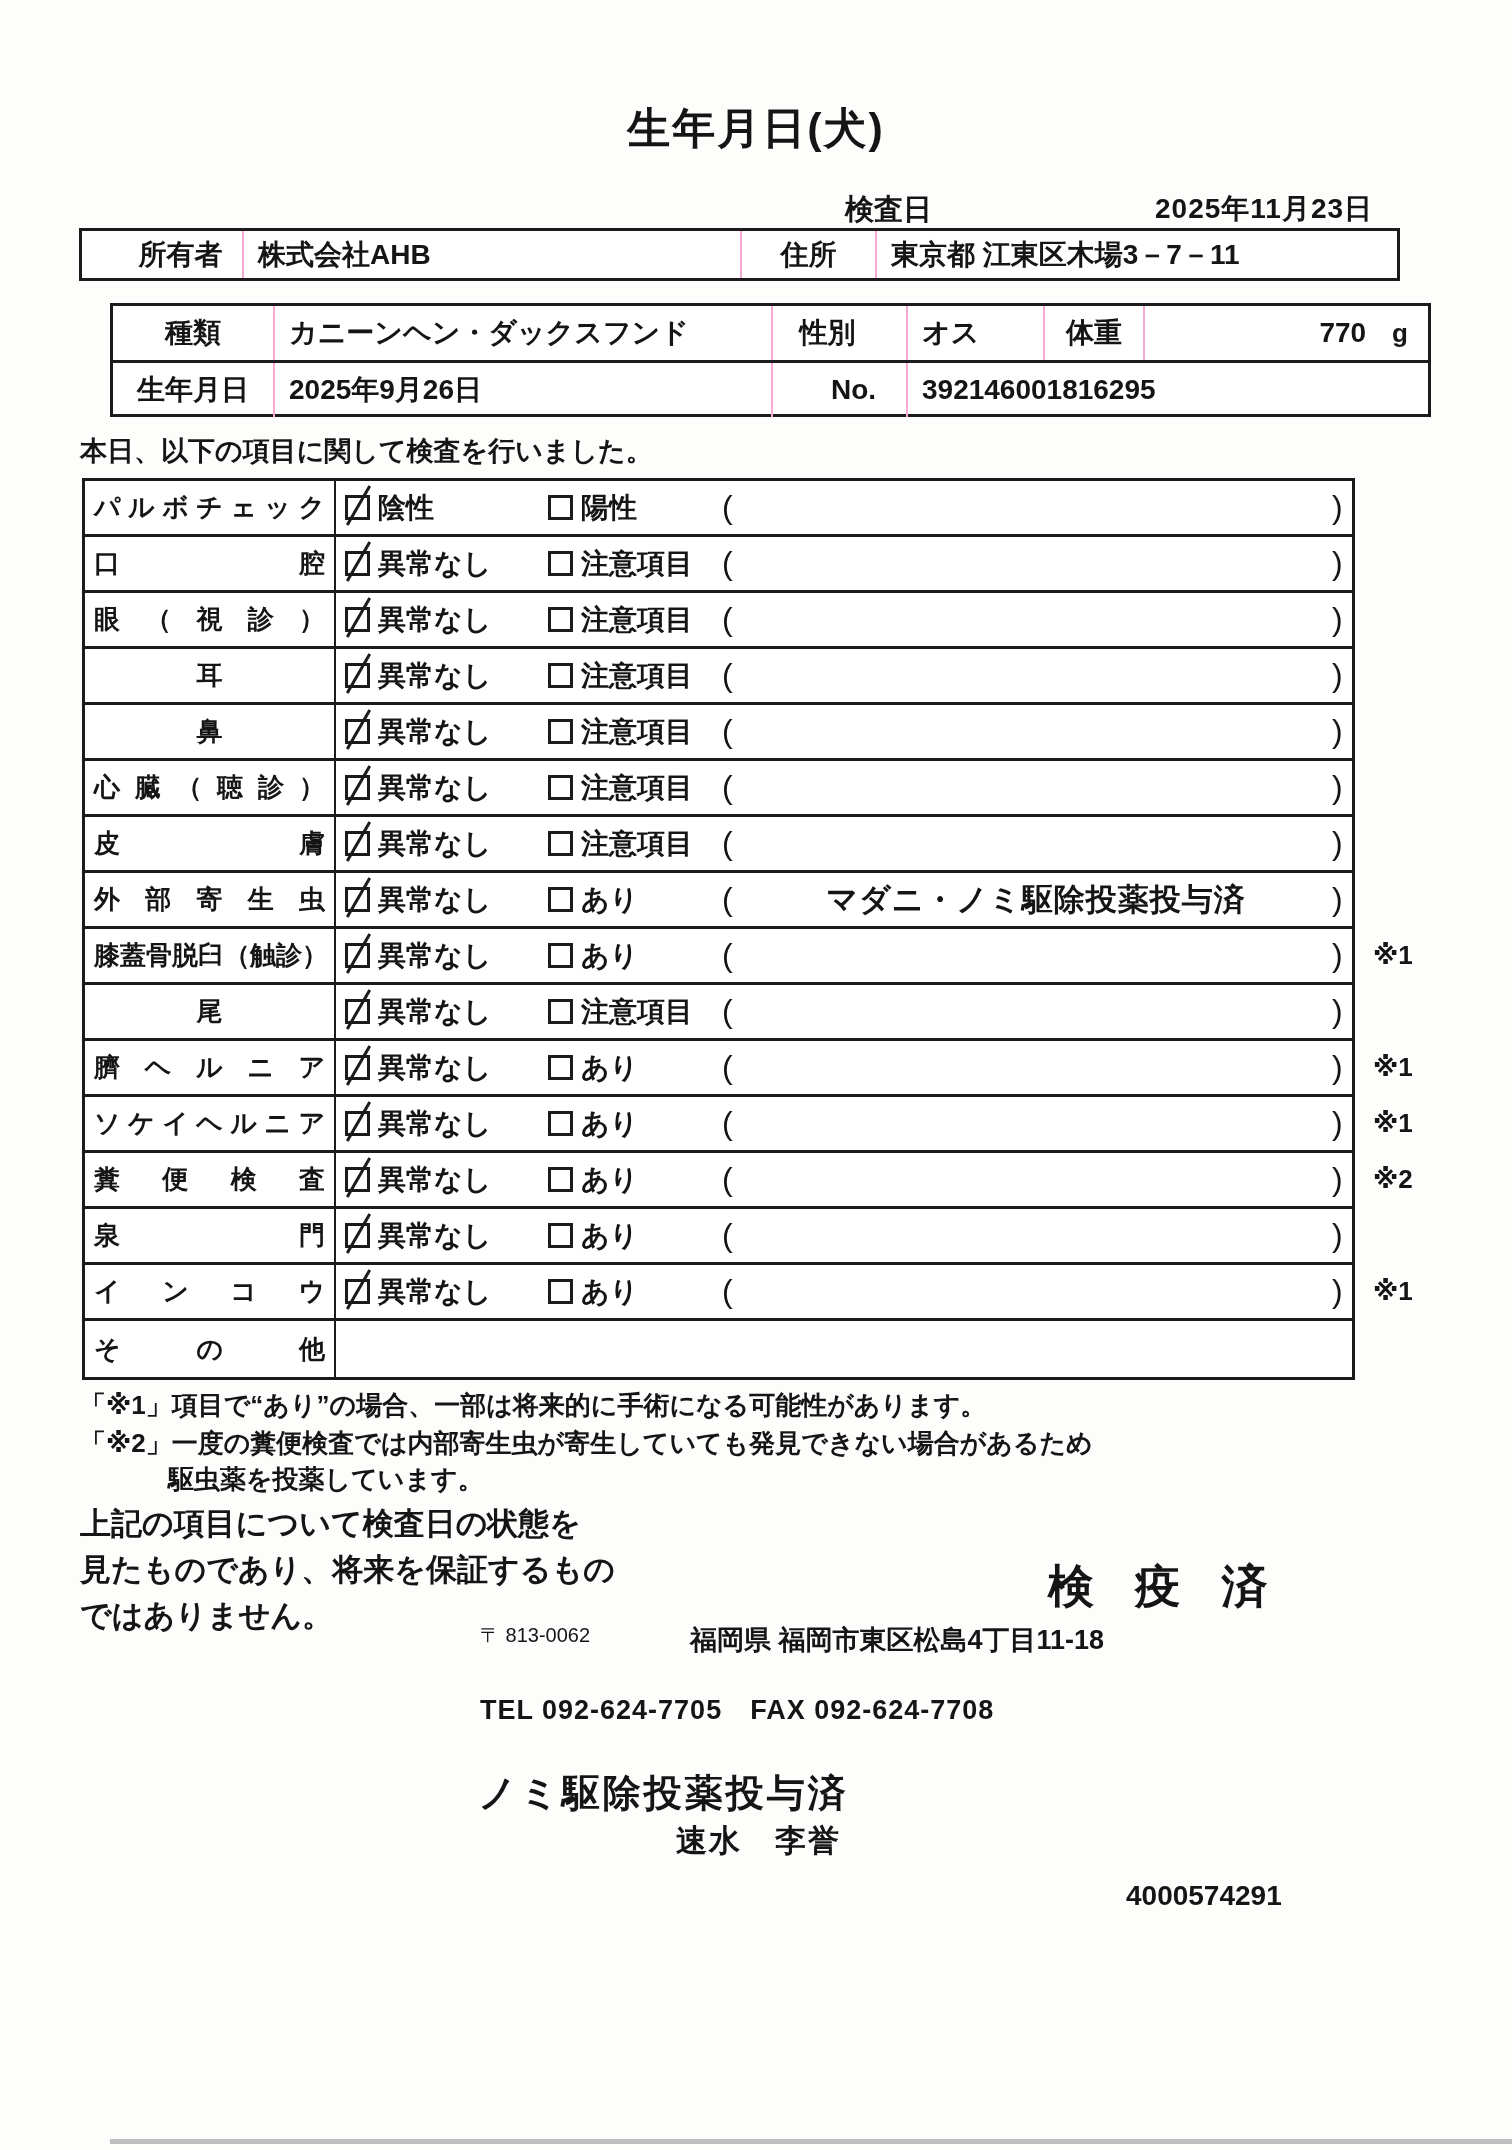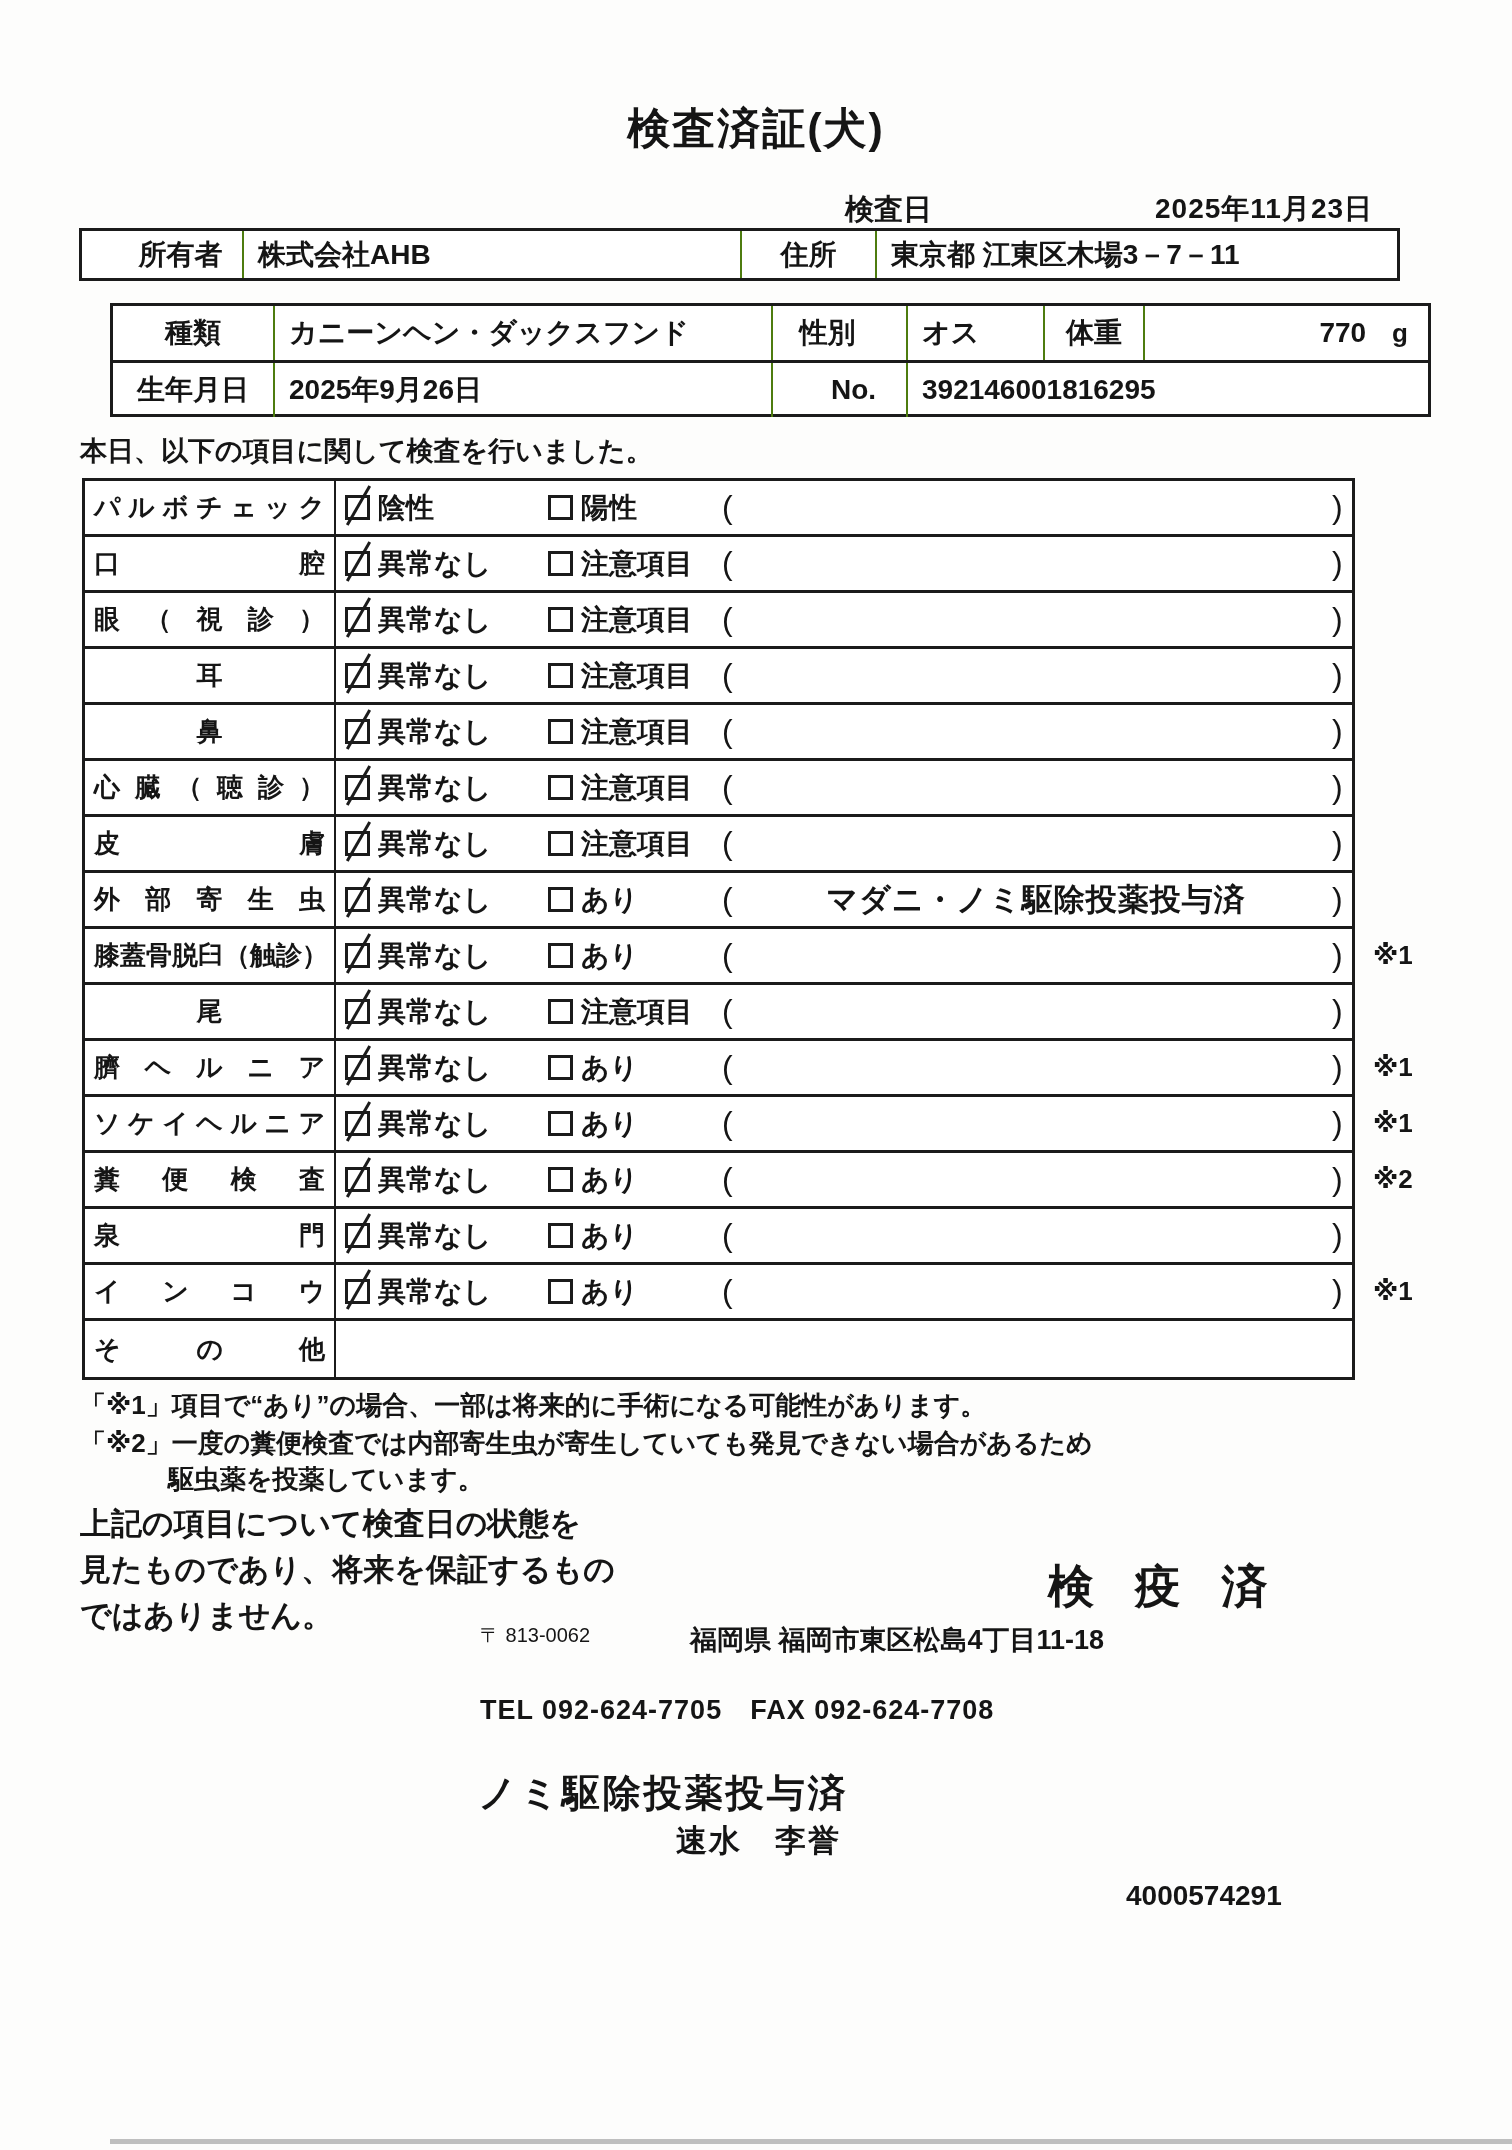"検査済証(犬)" div.abs { text: 検査済証 -> 生年月日 }
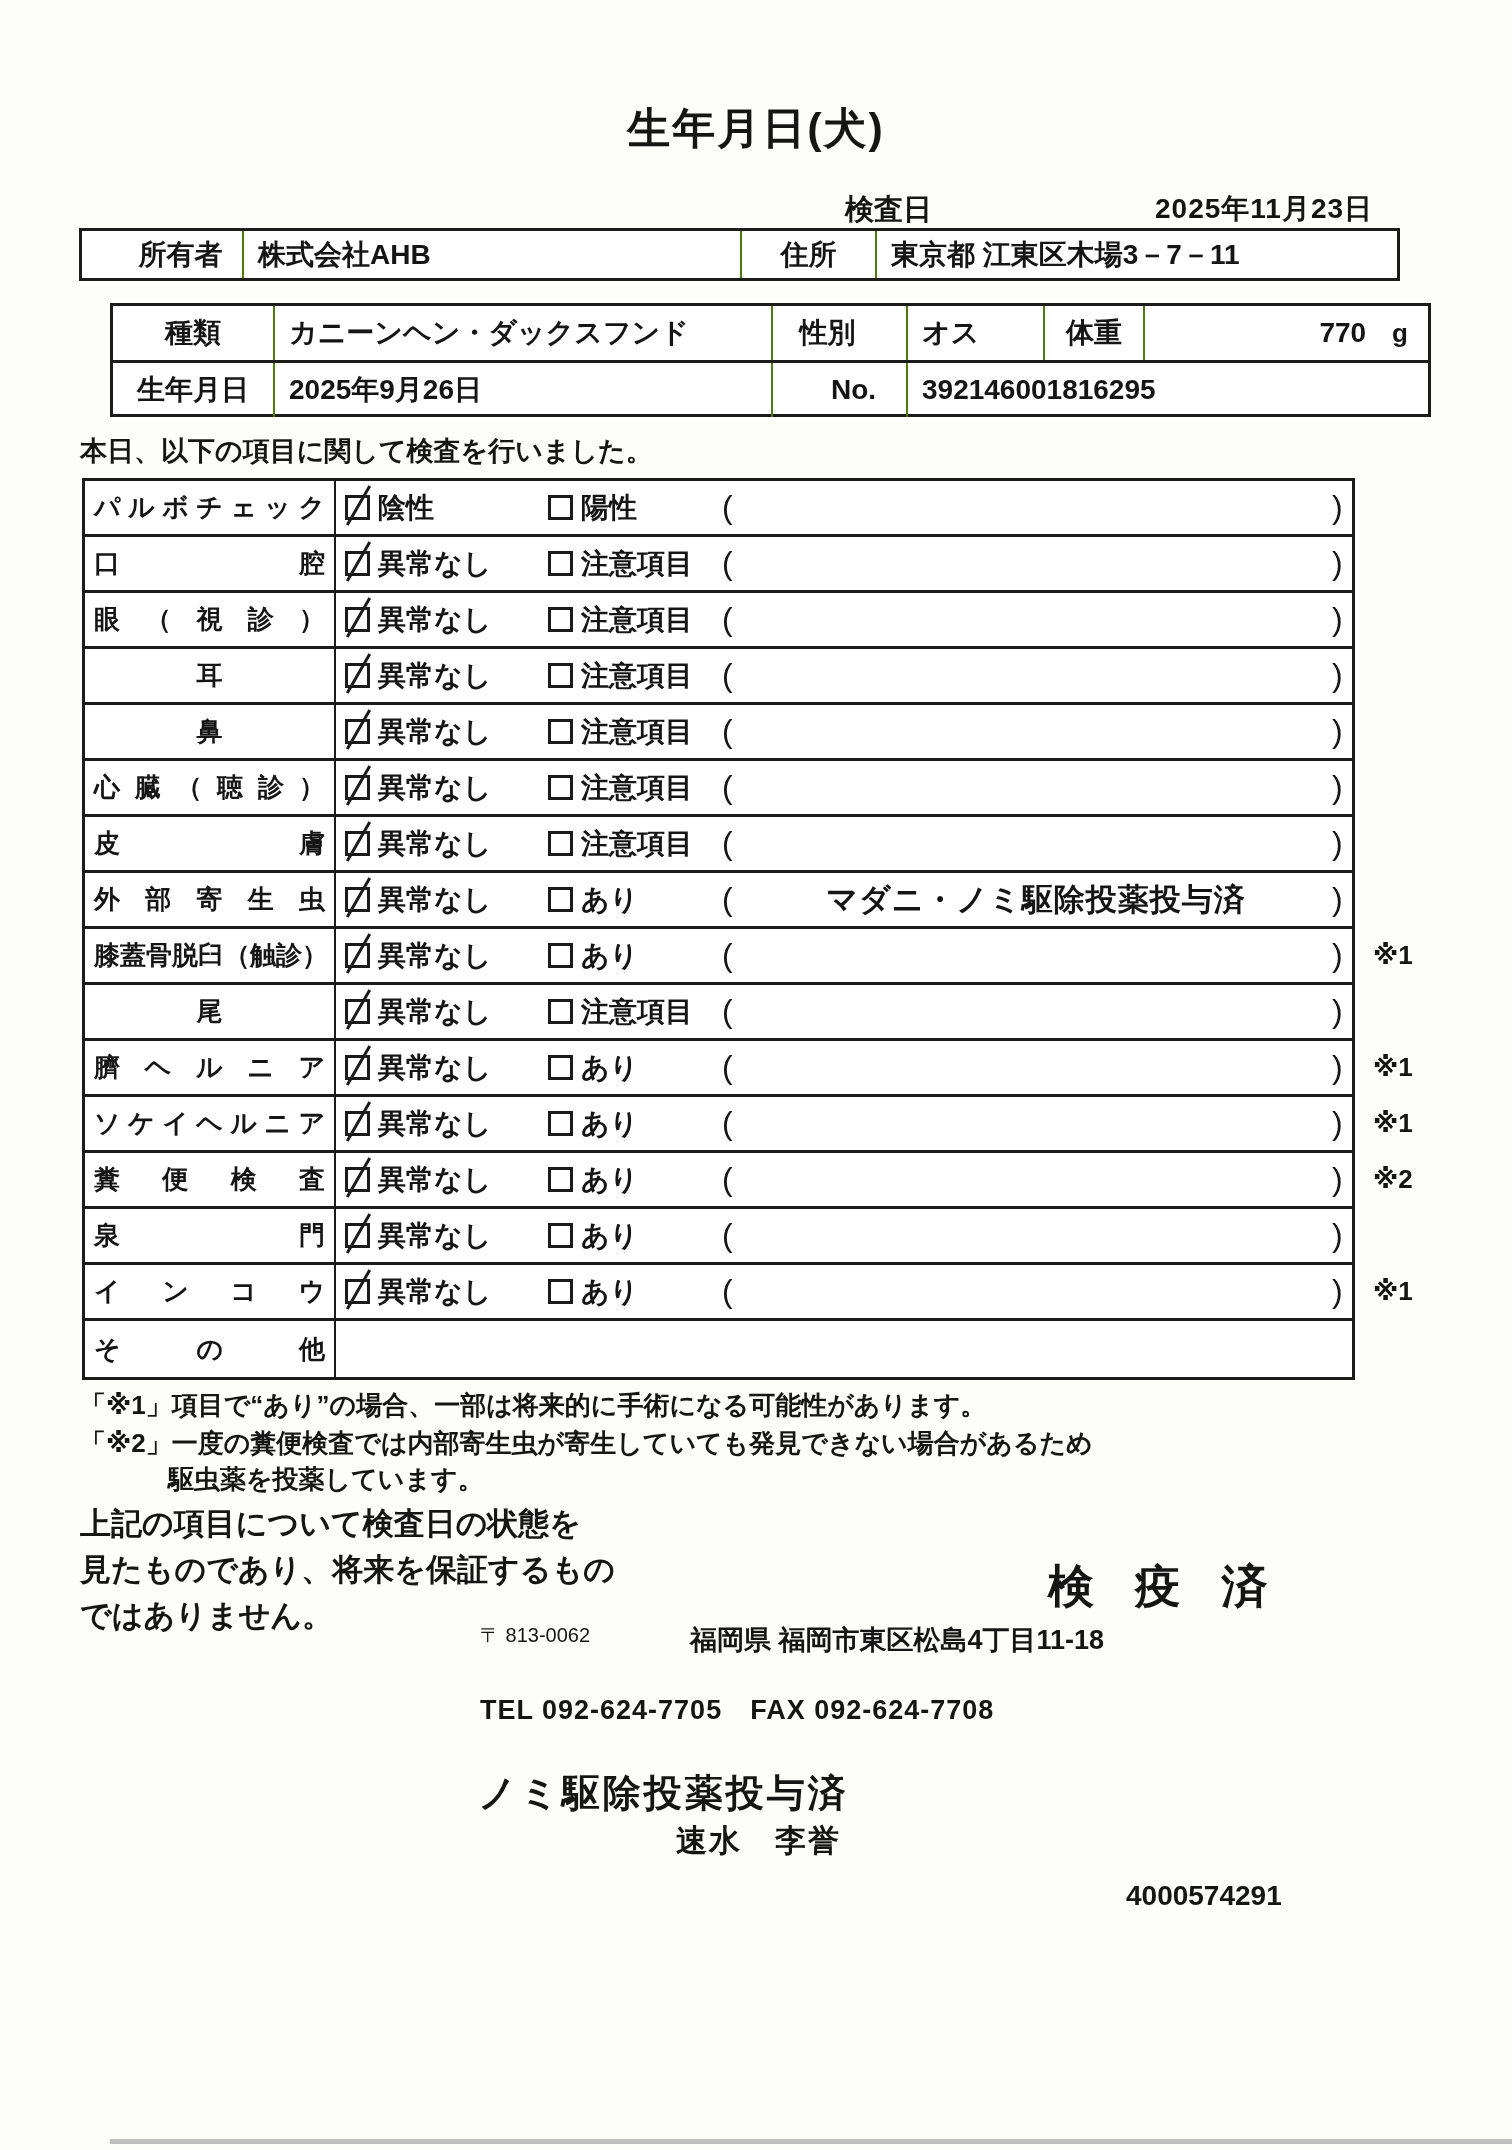"株式会社AHB" .bl { border-left: 2px solid #4d7c0f -> 2px solid #f9a8d4 }
